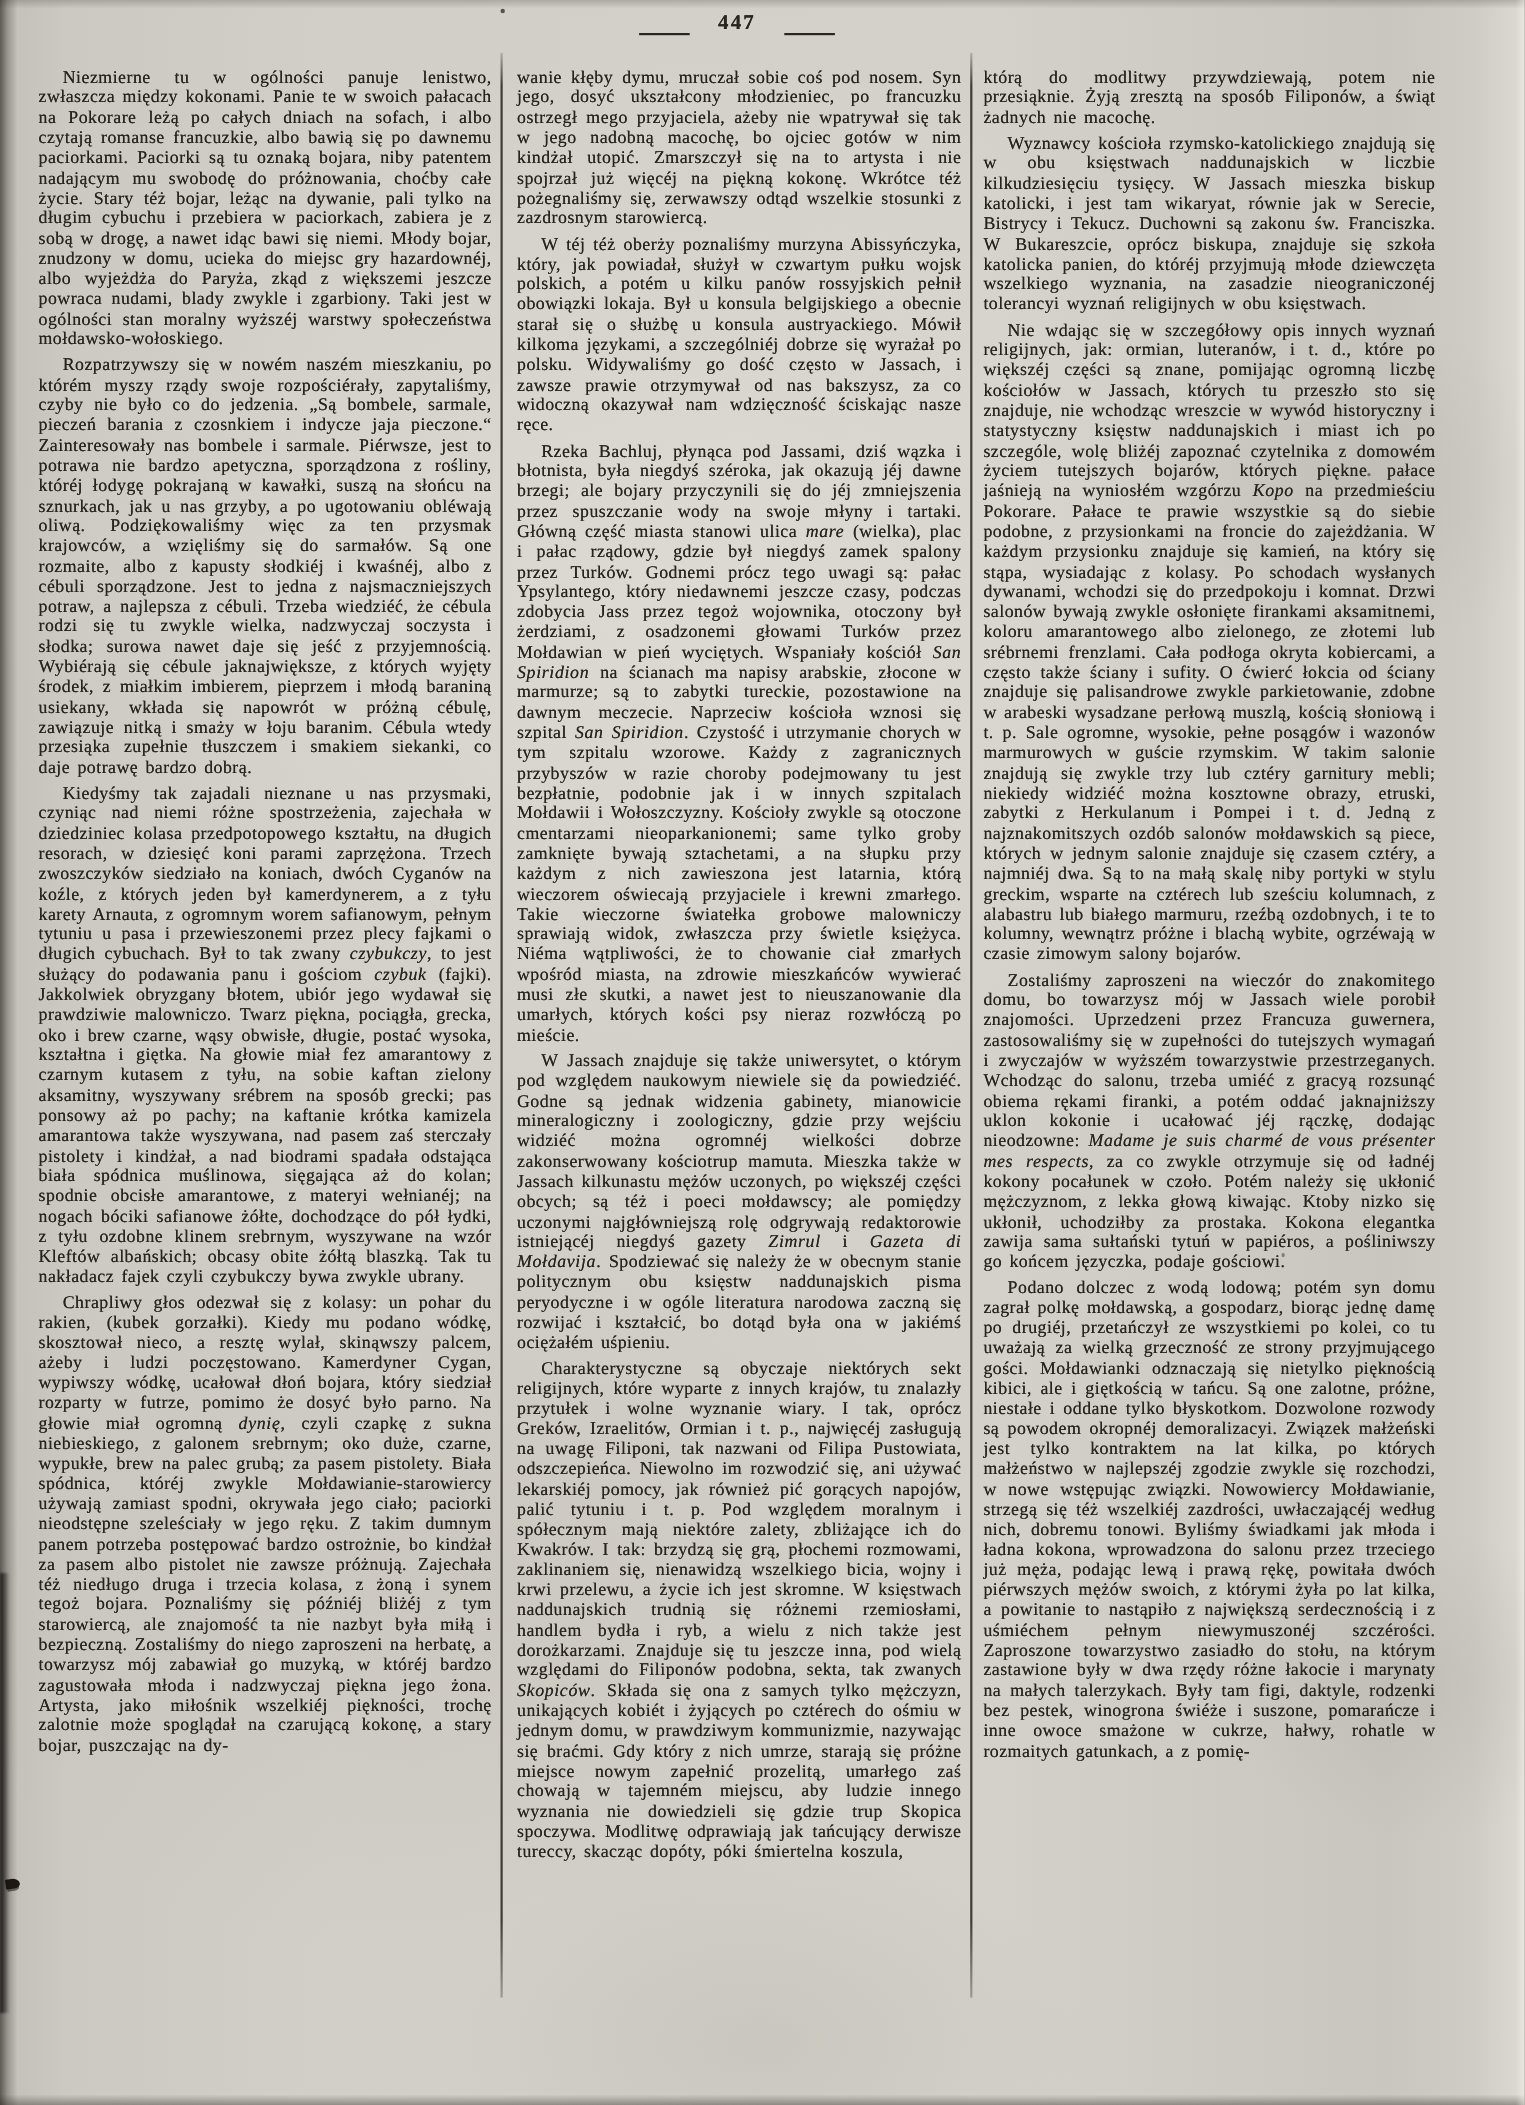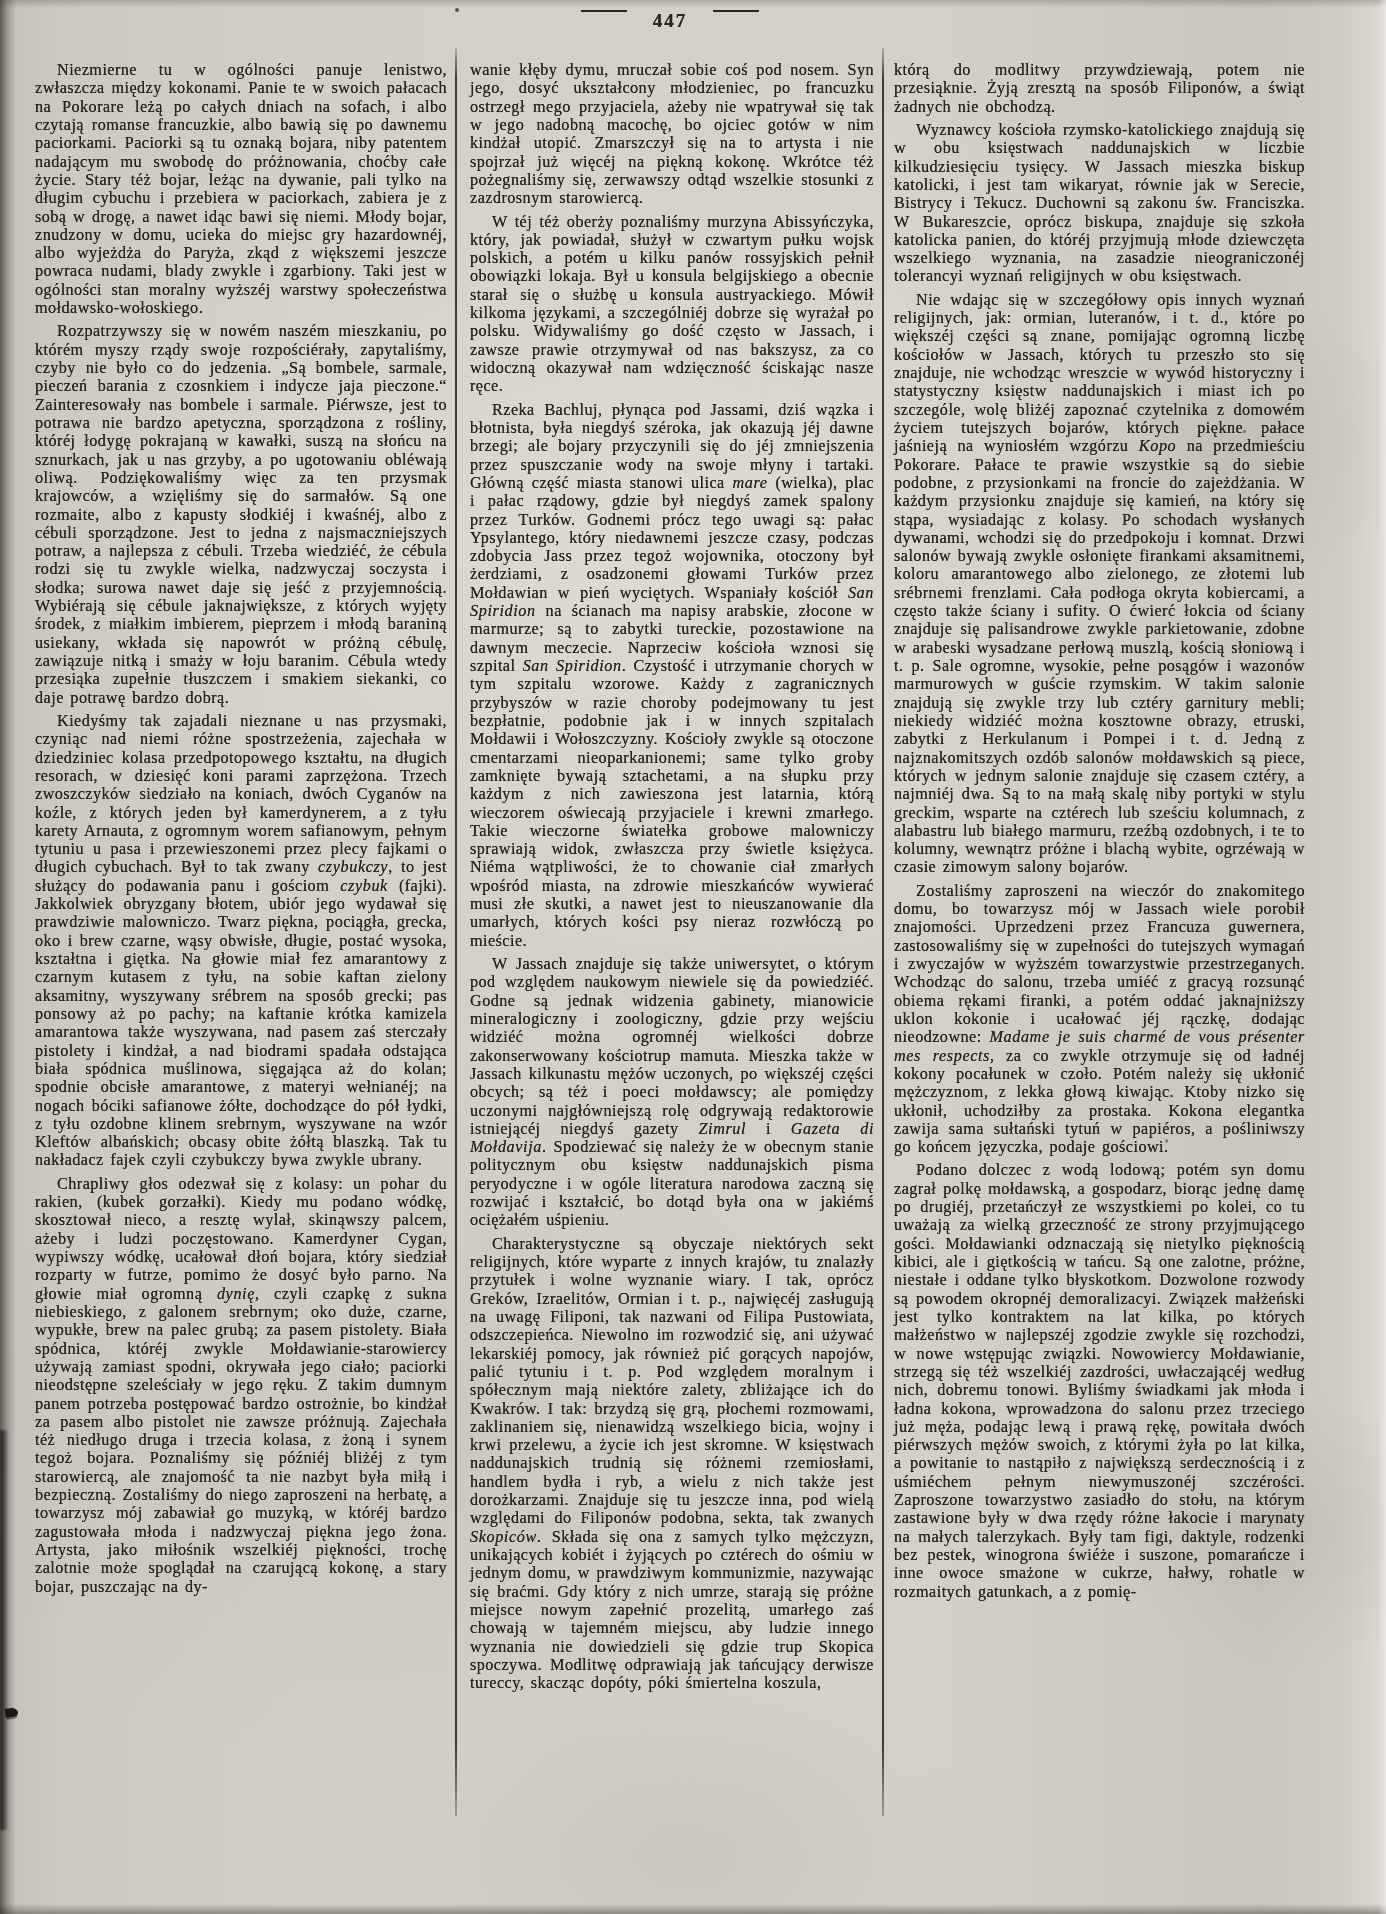"447" .masthead { align-items: flex-start -> flex-end }
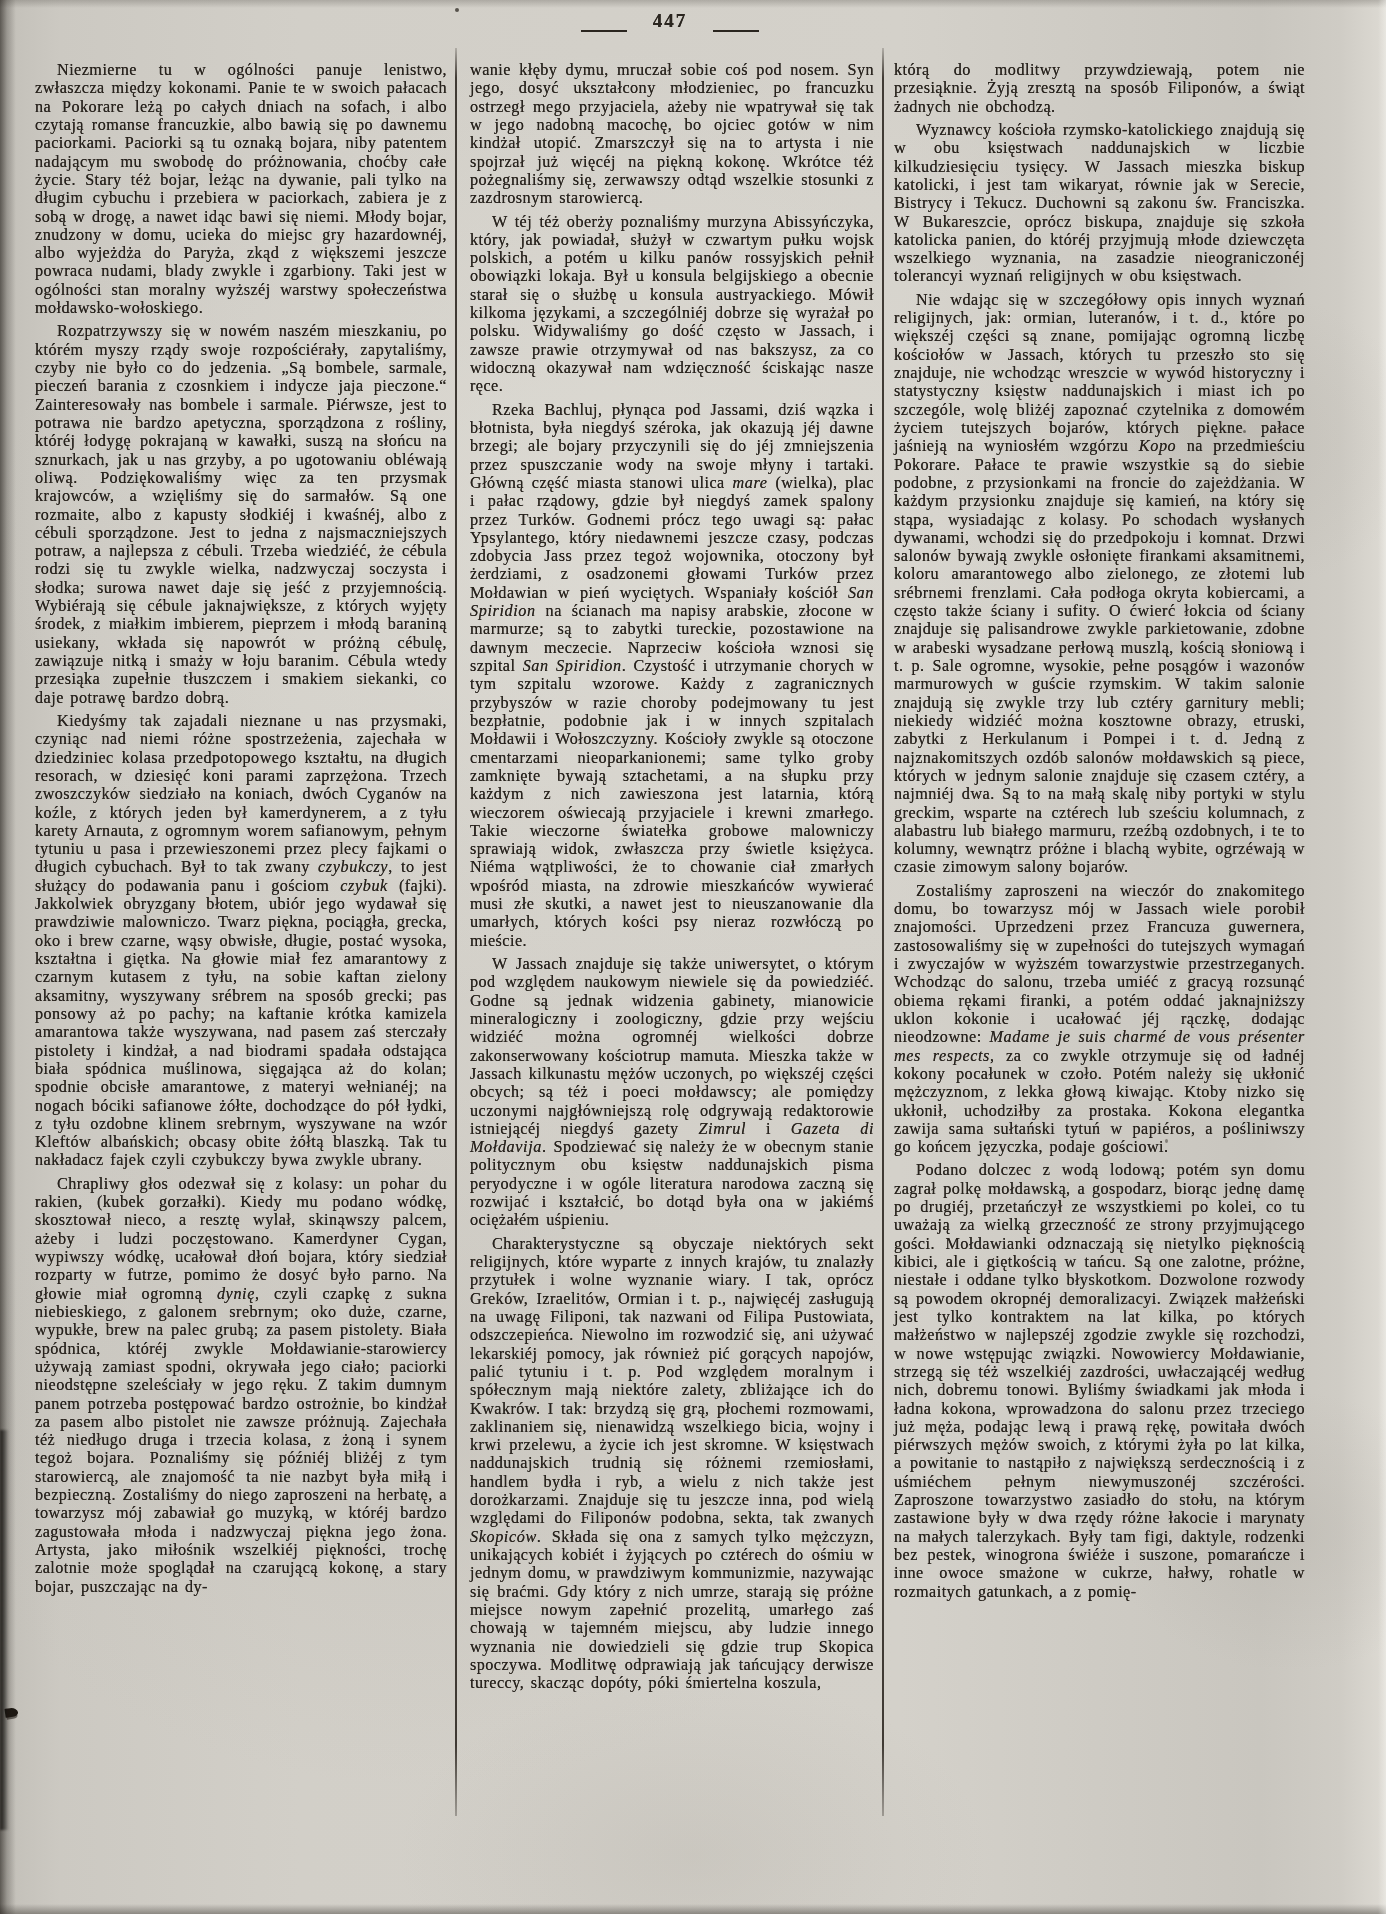"którą do modlitwy przywdziewają, potem" span { text: obchodzą -> macochę }
